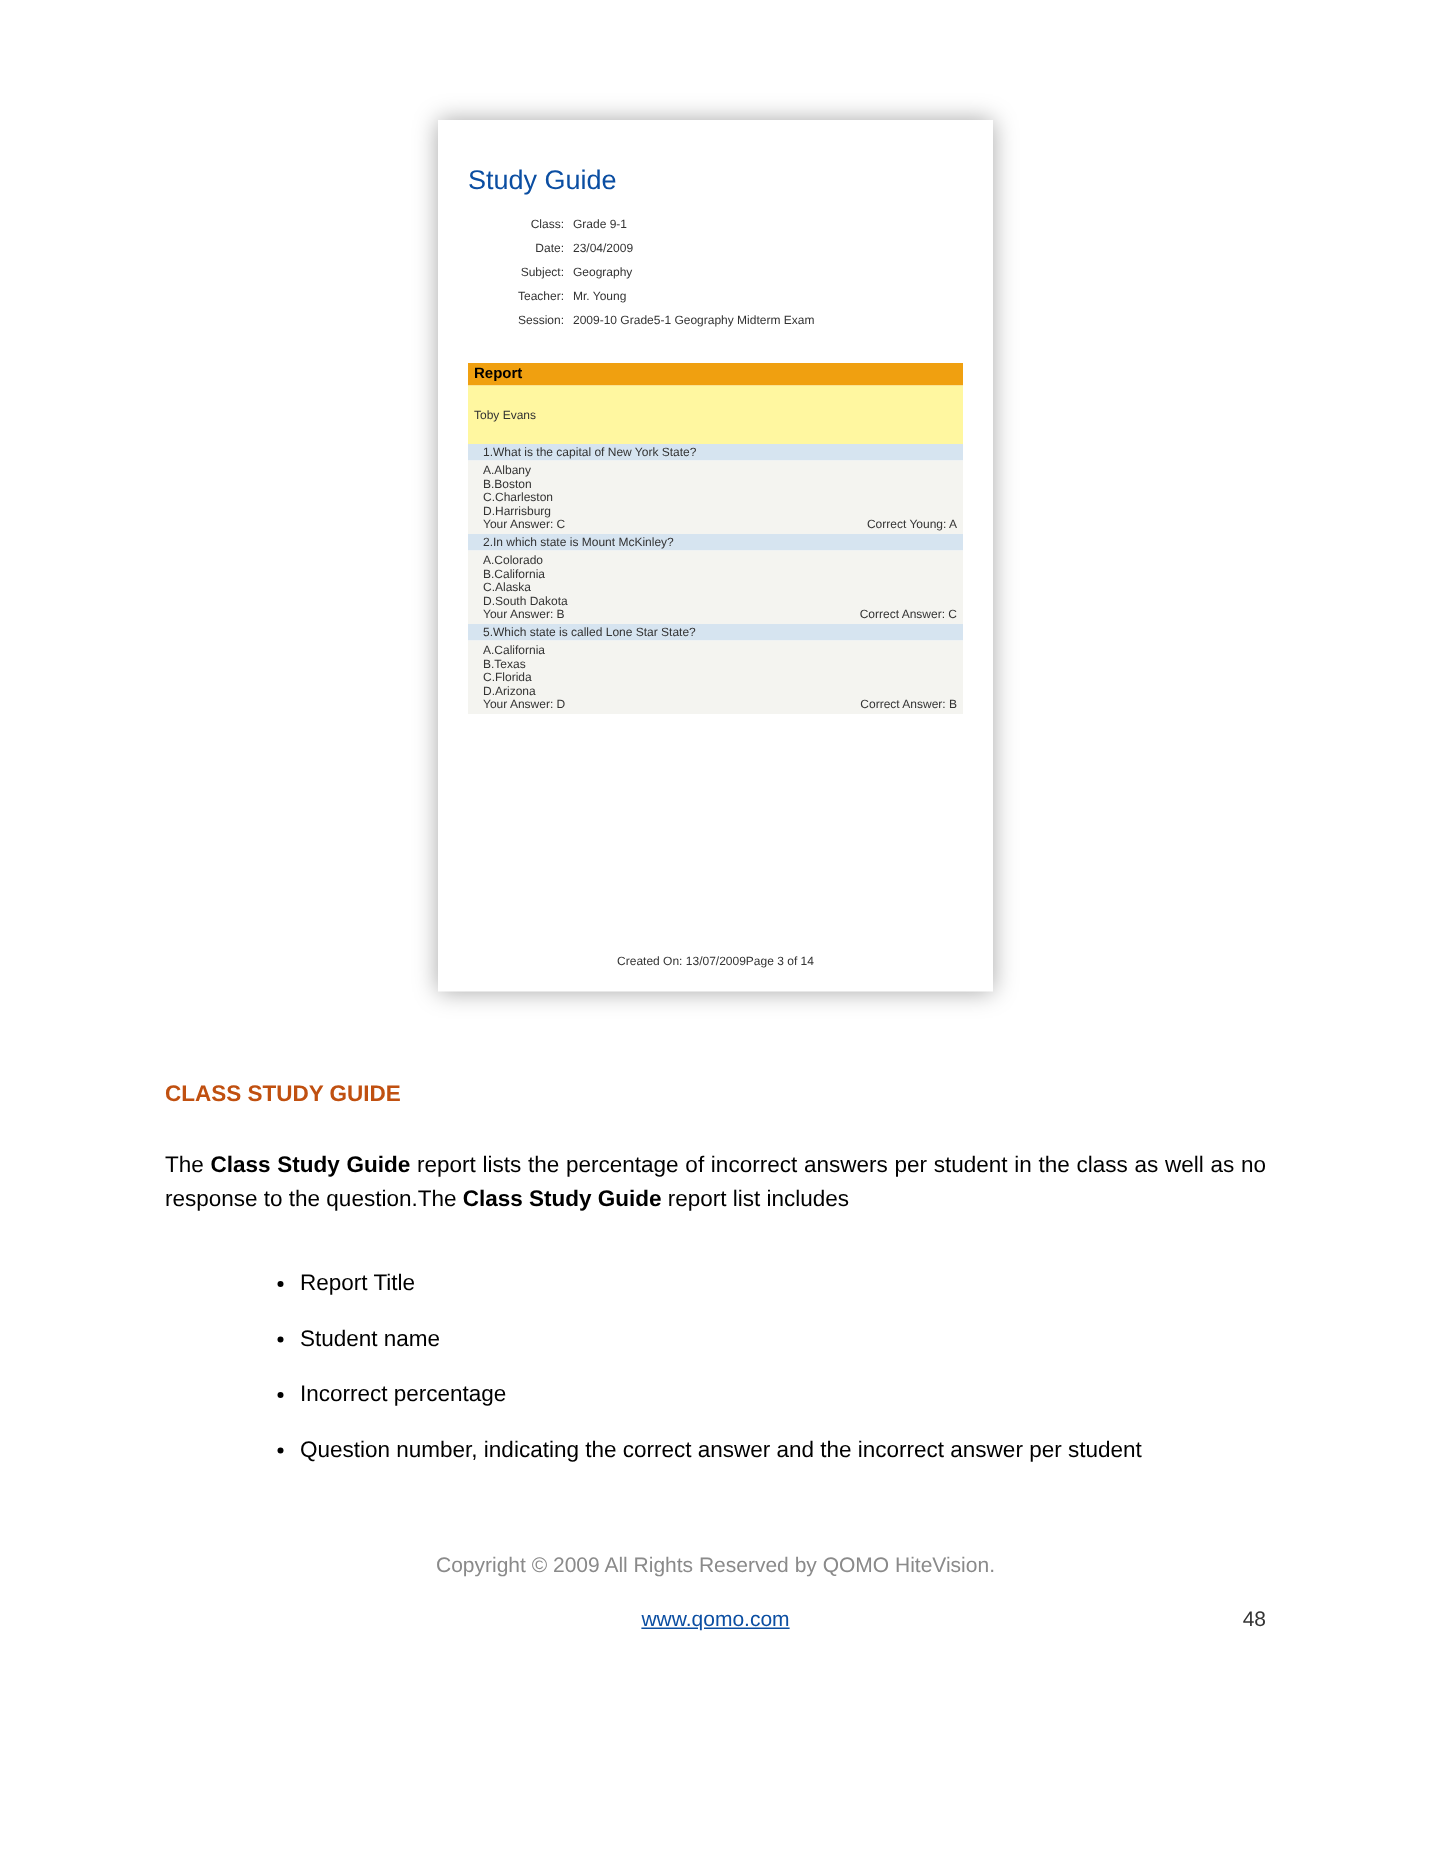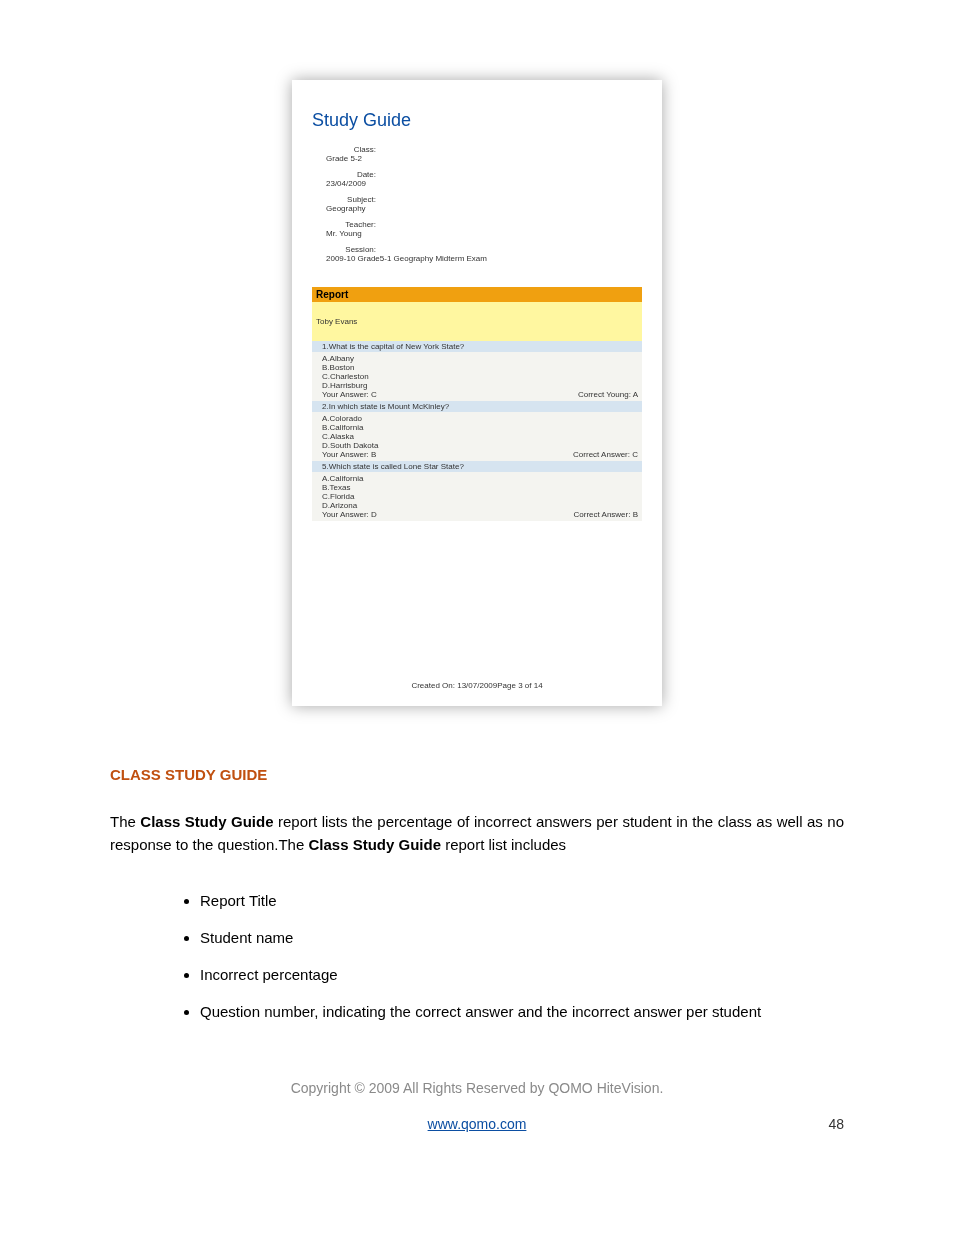"Class:" .meta-row { flex-direction: column -> none }
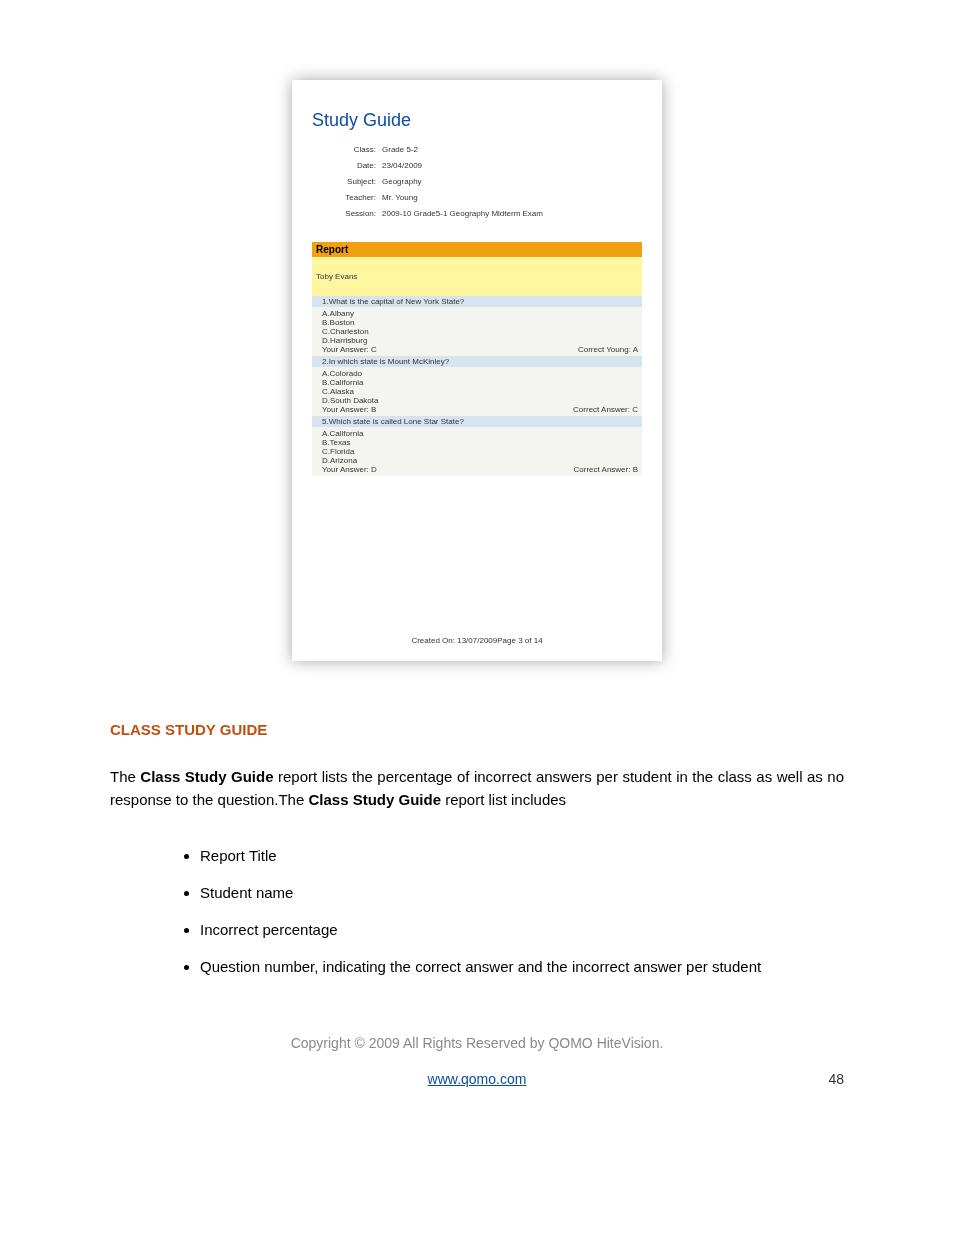"Grade 5-2" div.meta-value { text: 5-2 -> 9-1 }
